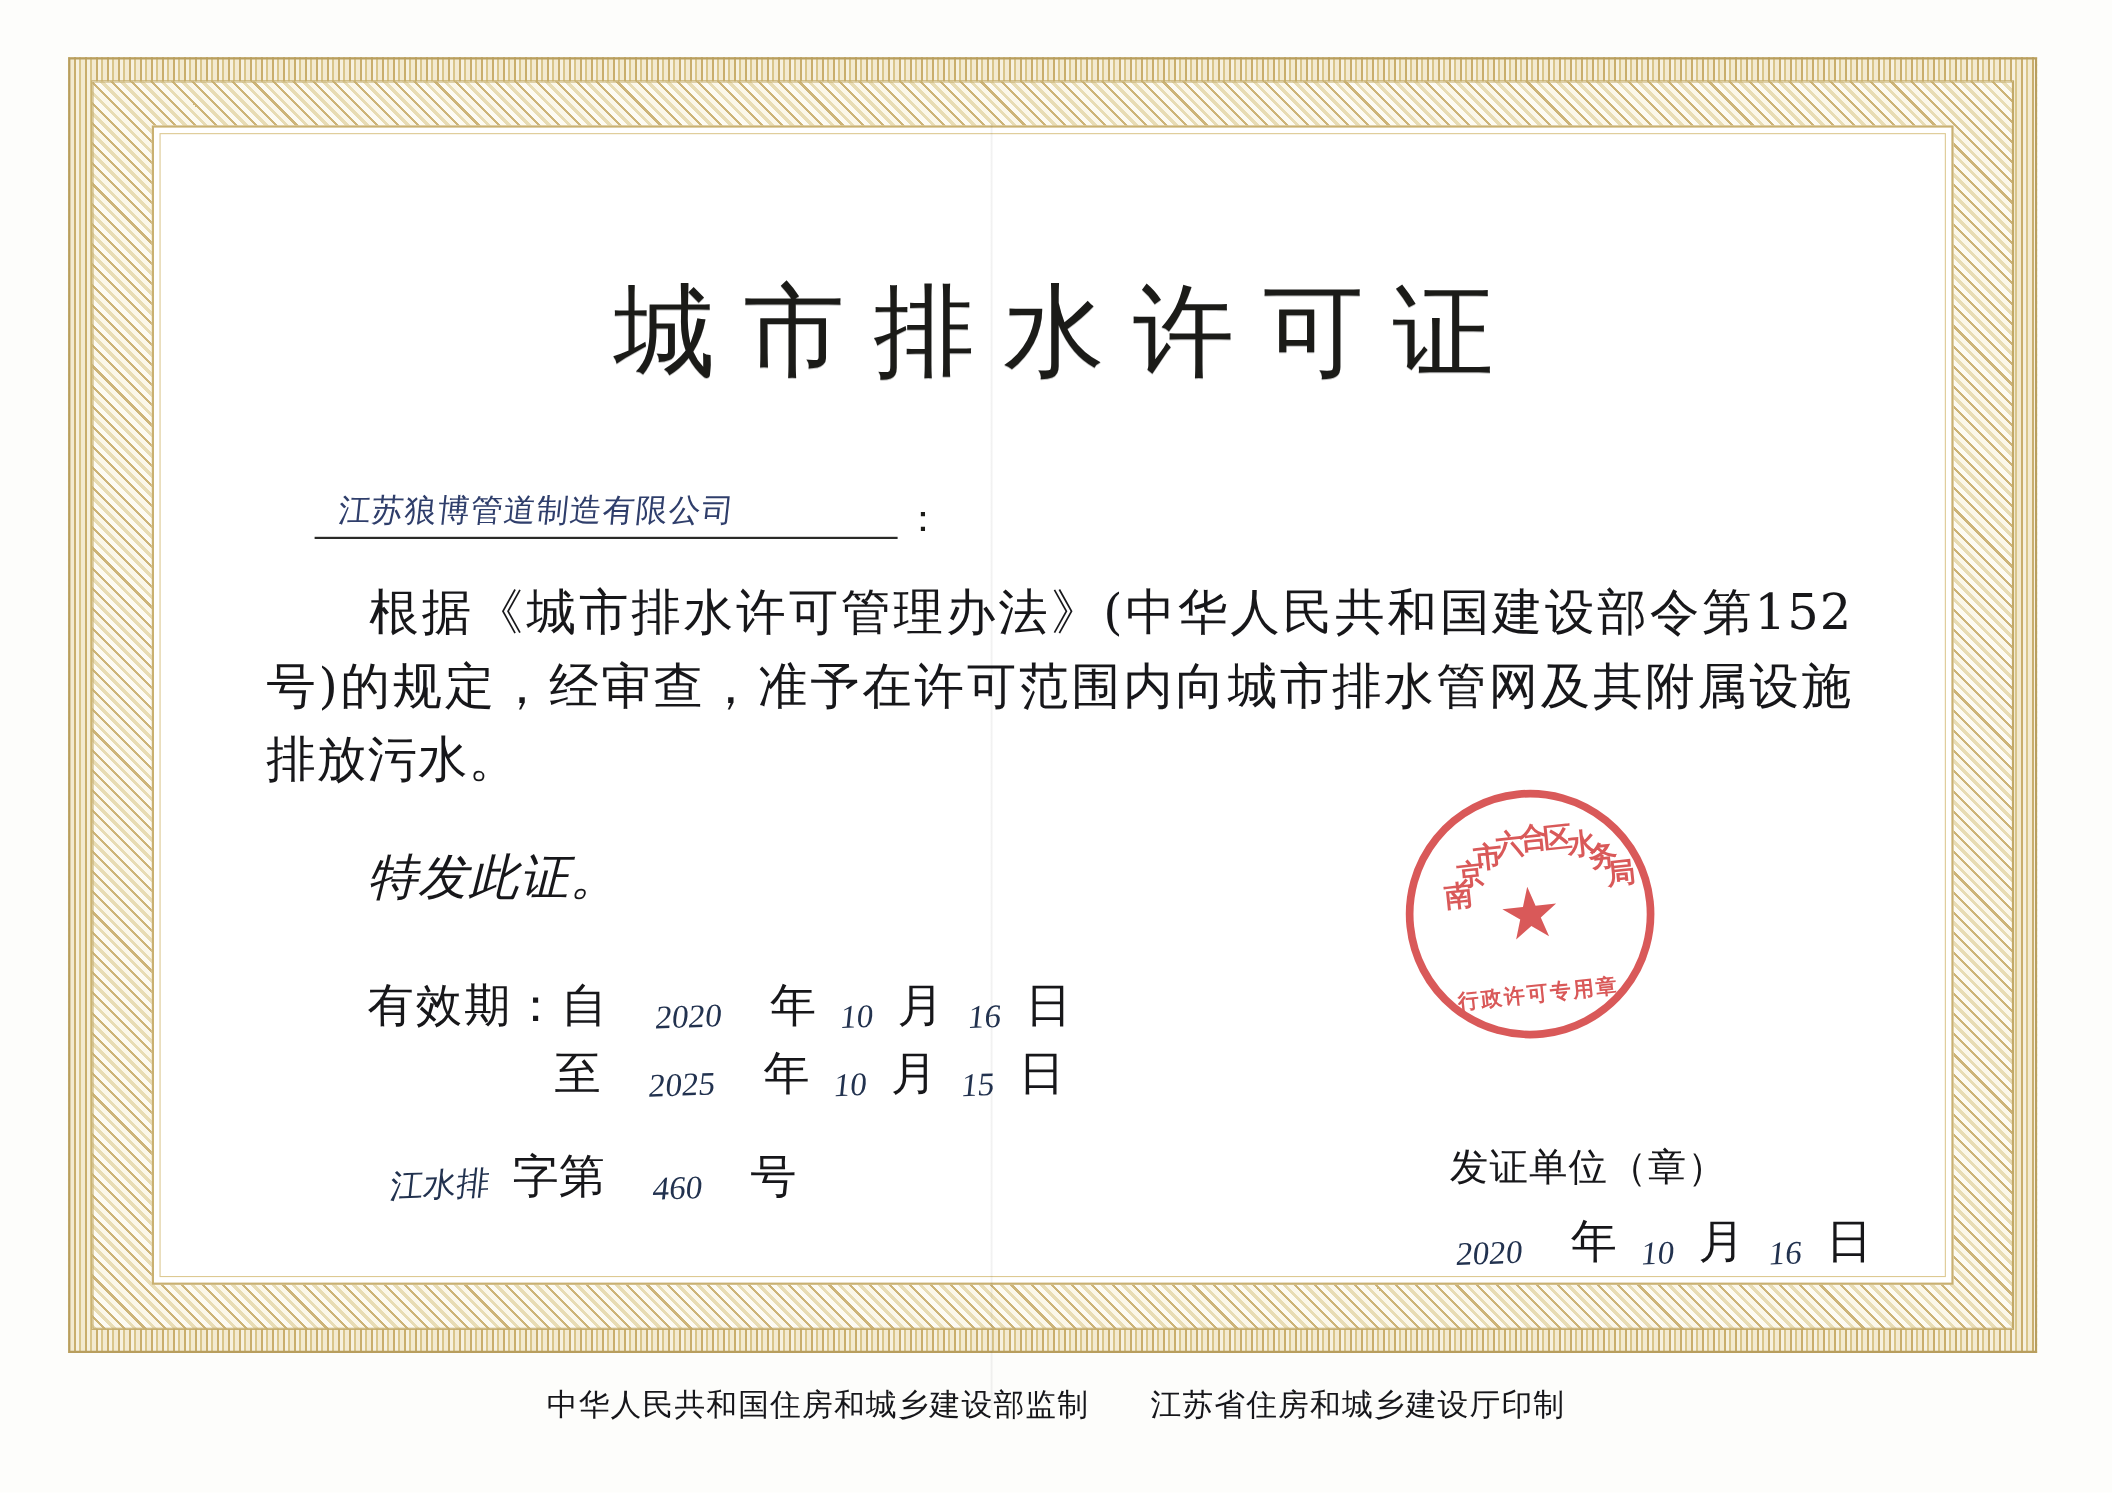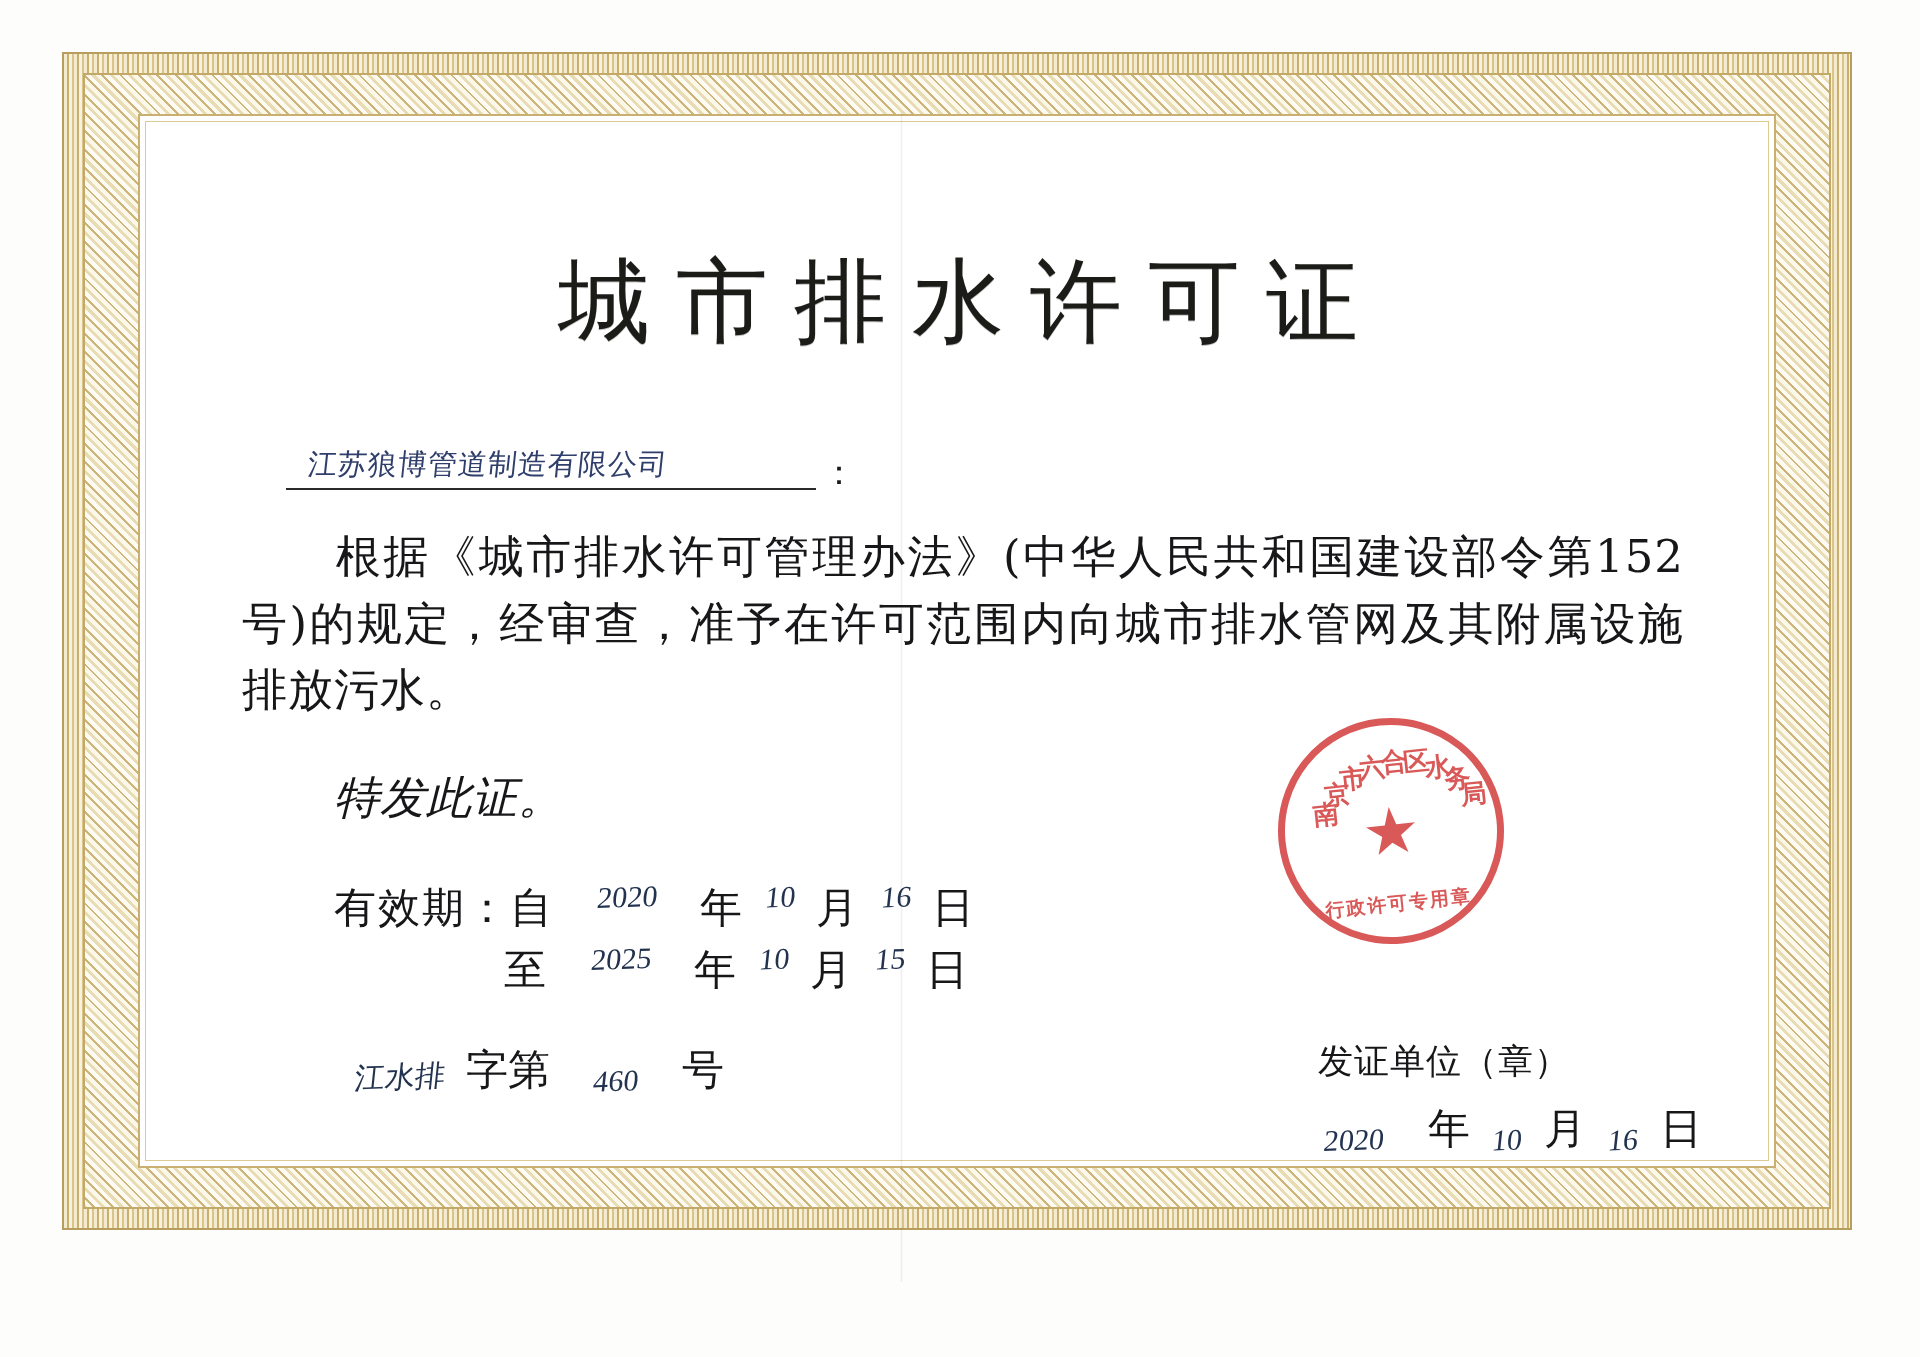"有效期：" .valid-line { align-items: none -> flex-end }
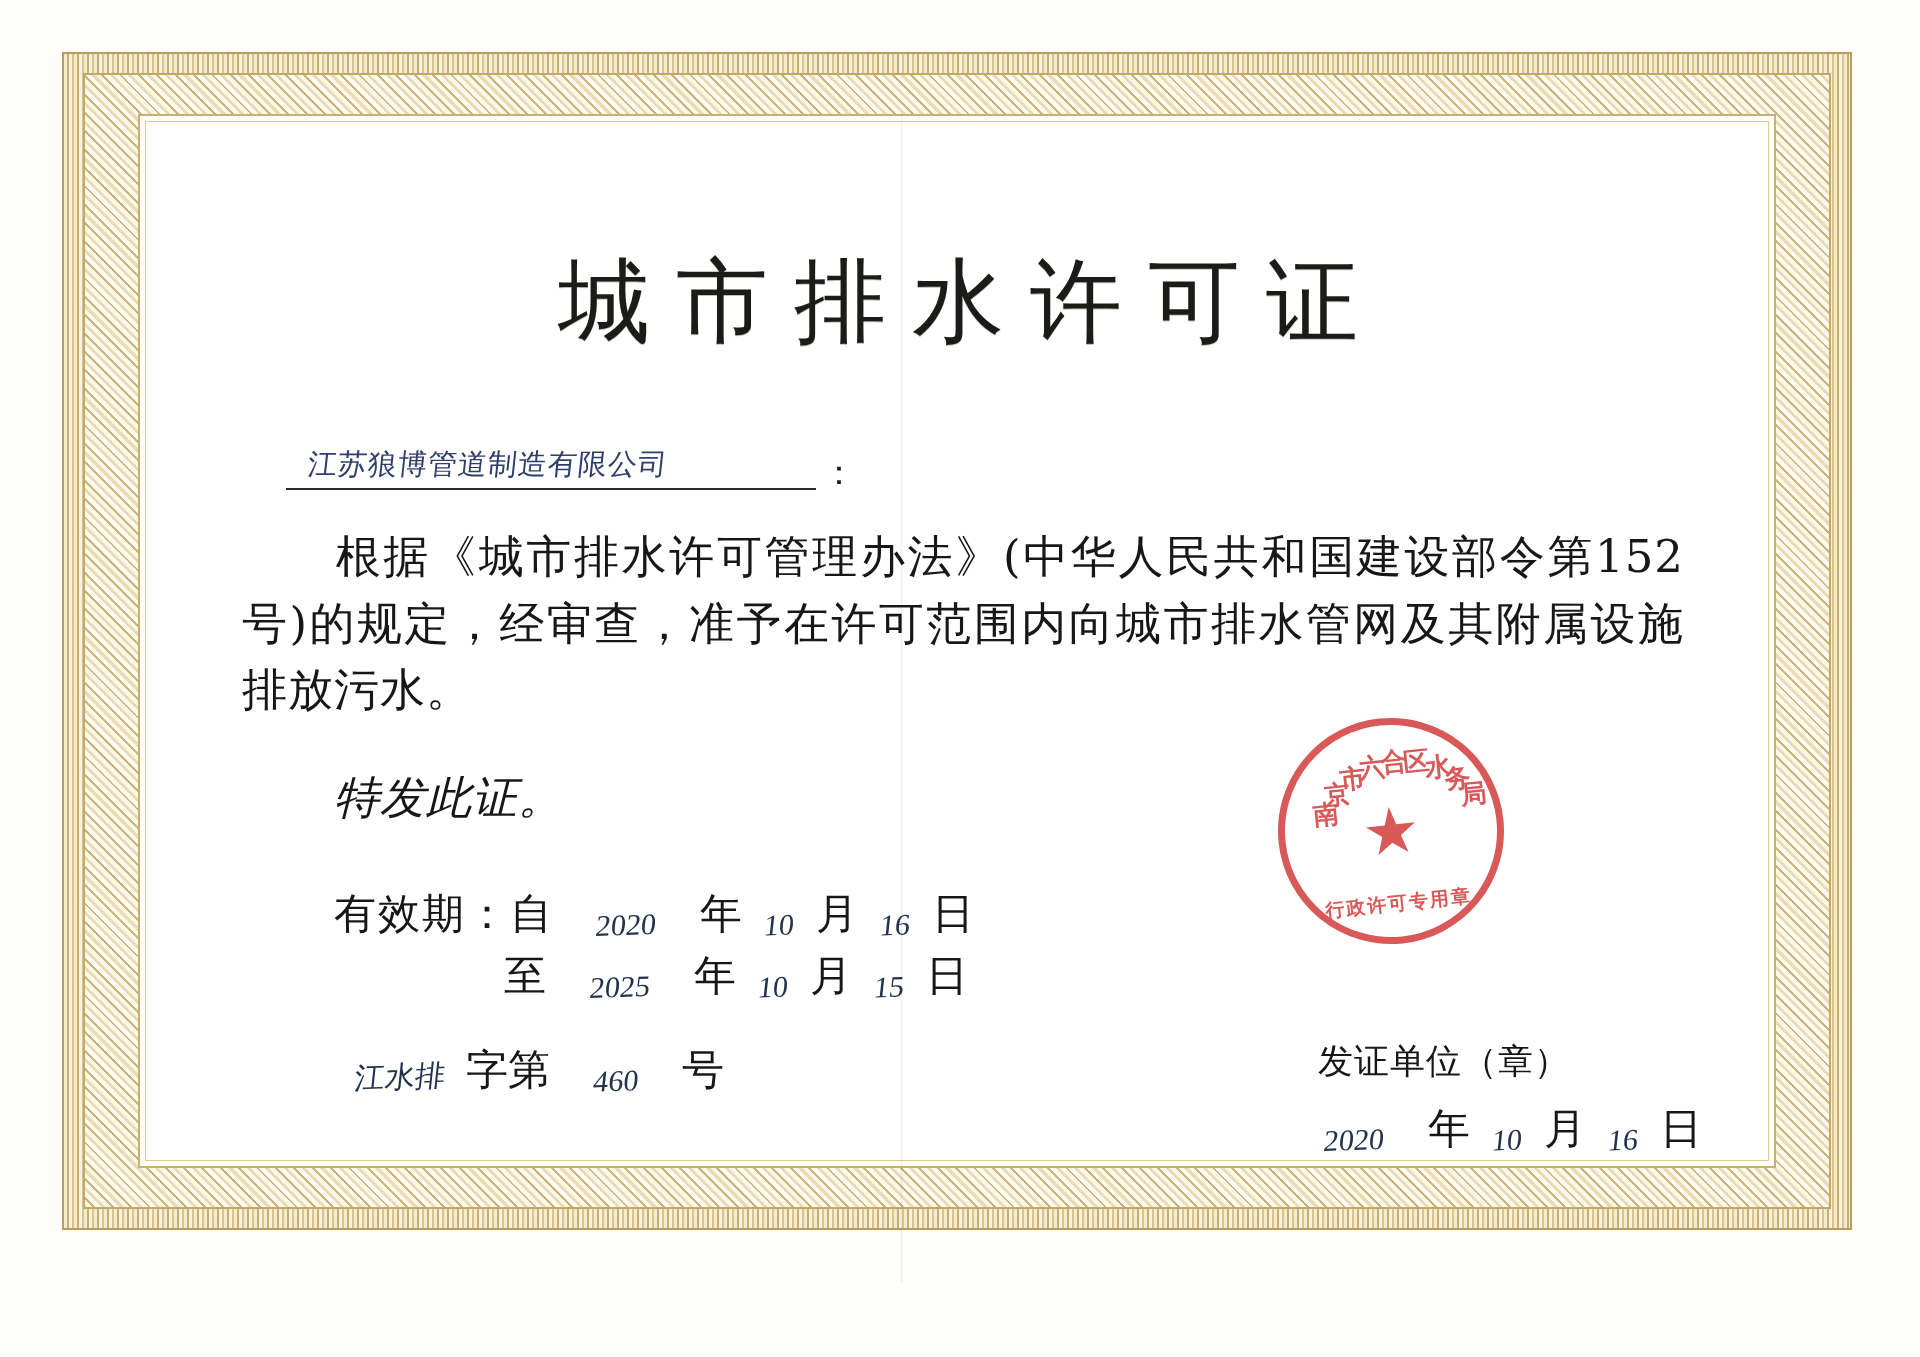"中华人民共和国住房和城乡建设部监制 江苏省住房和城乡建设厅印制" div { html: none -> <div> <span>中华人民共和国住房和城乡建设部监制</span> <span></span> <span>江苏省住房和城乡建设厅印制</span> </div> }
